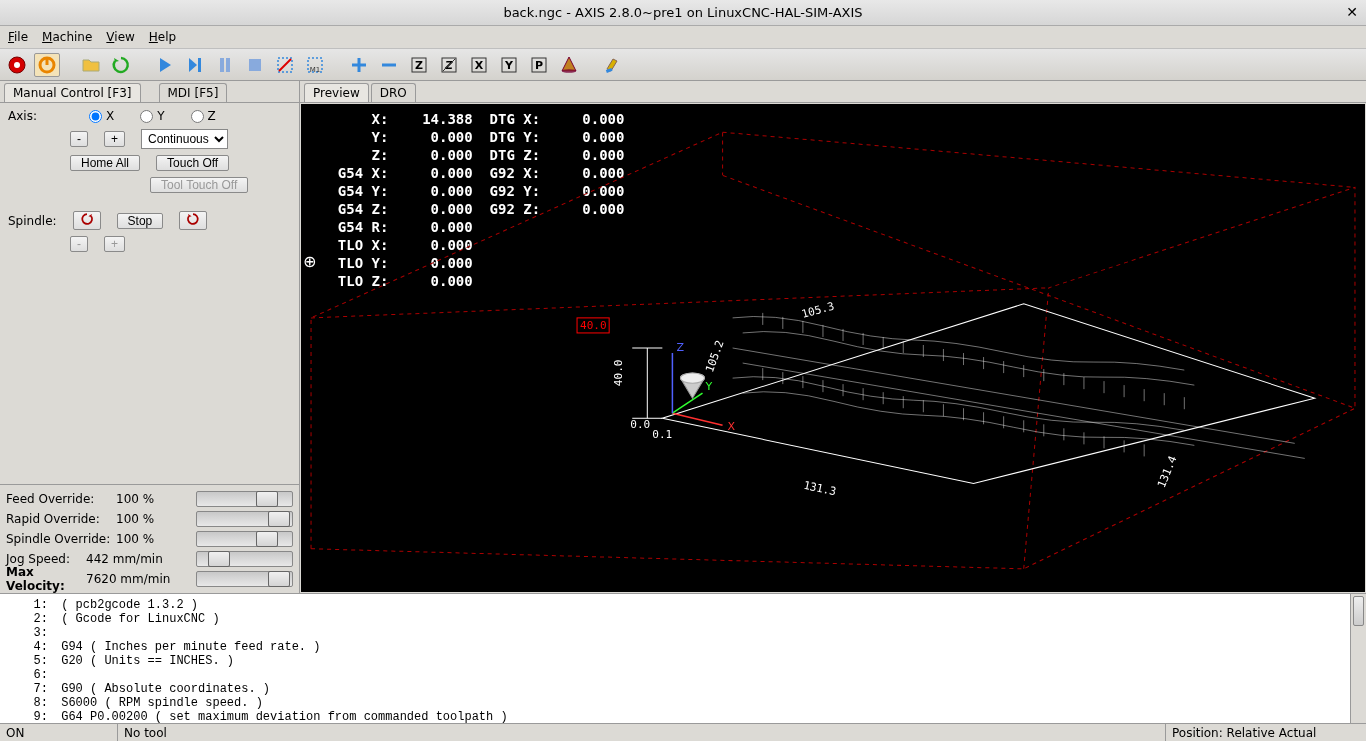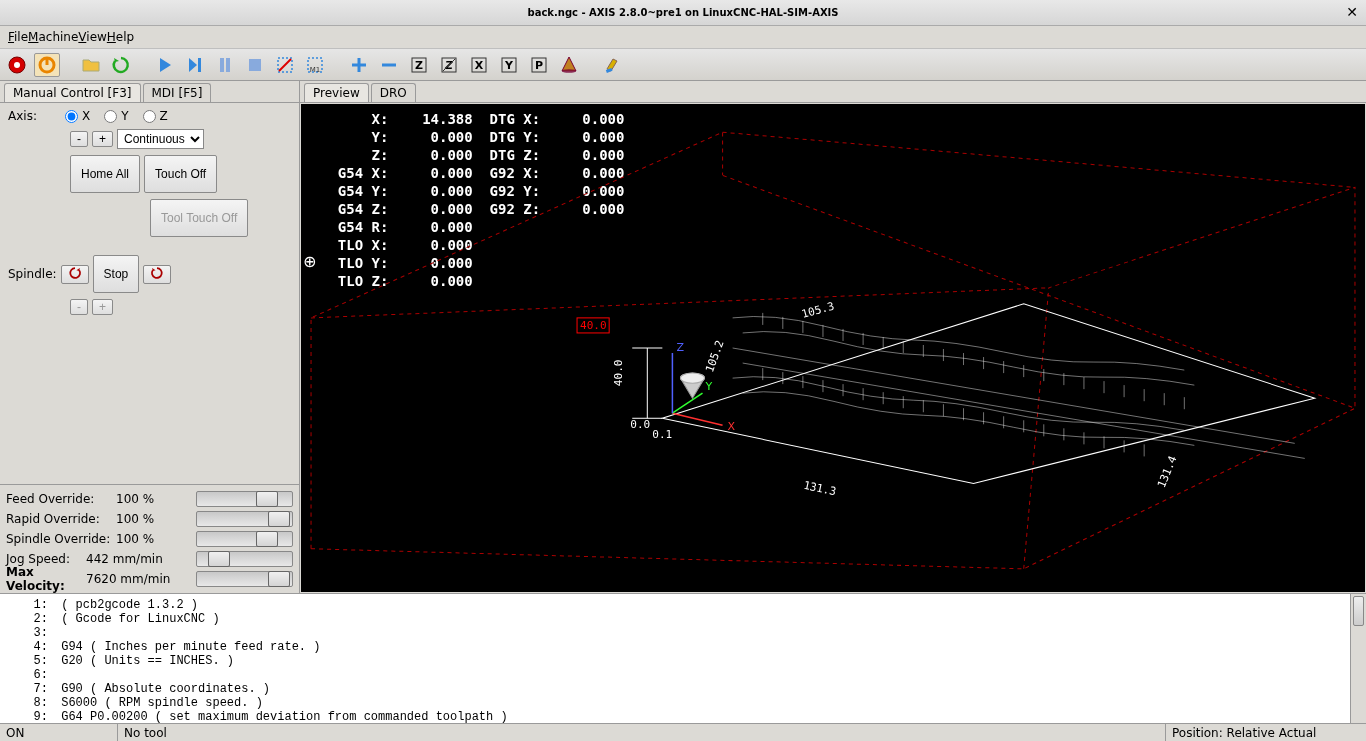"back.ngc - AXIS 2.8.0~pre1 on" .titlebar .title { font-size: 10px -> 13px; font-weight: bold -> normal }
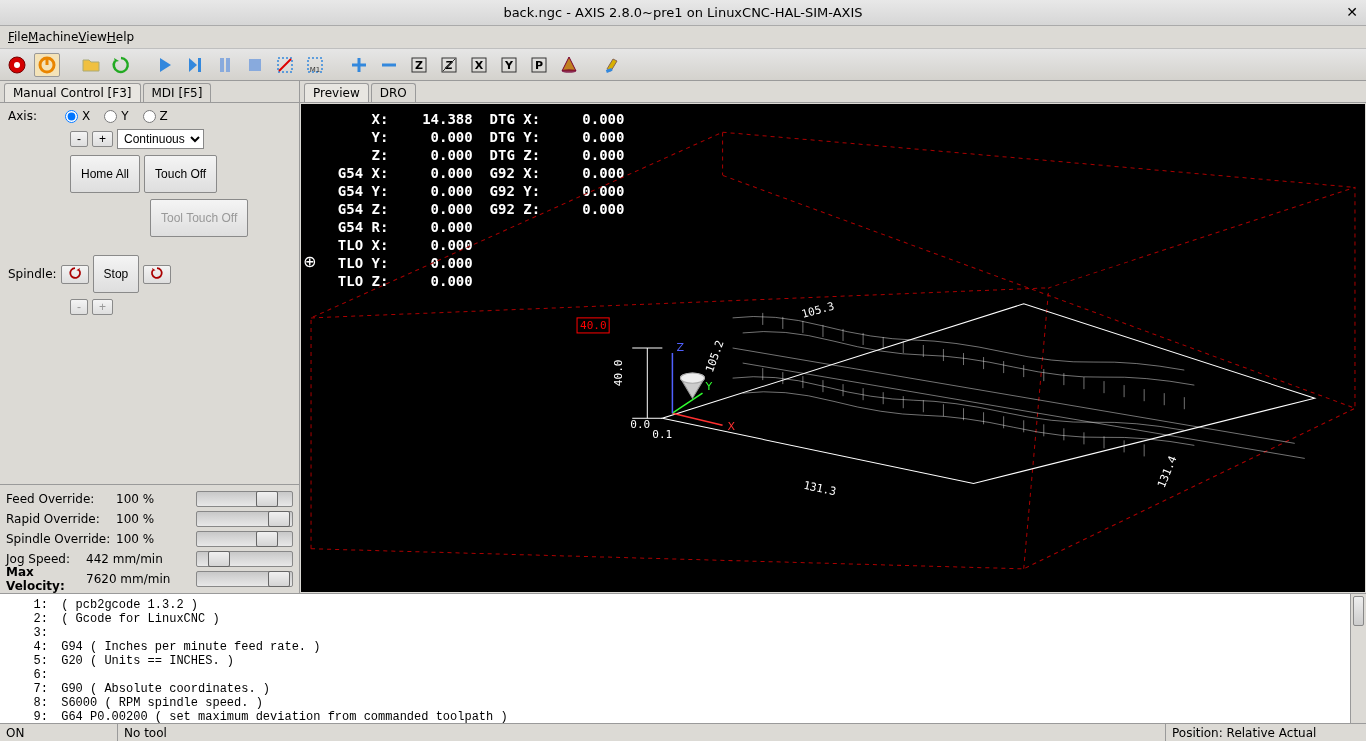"File" .menubar { gap: none -> 14px }
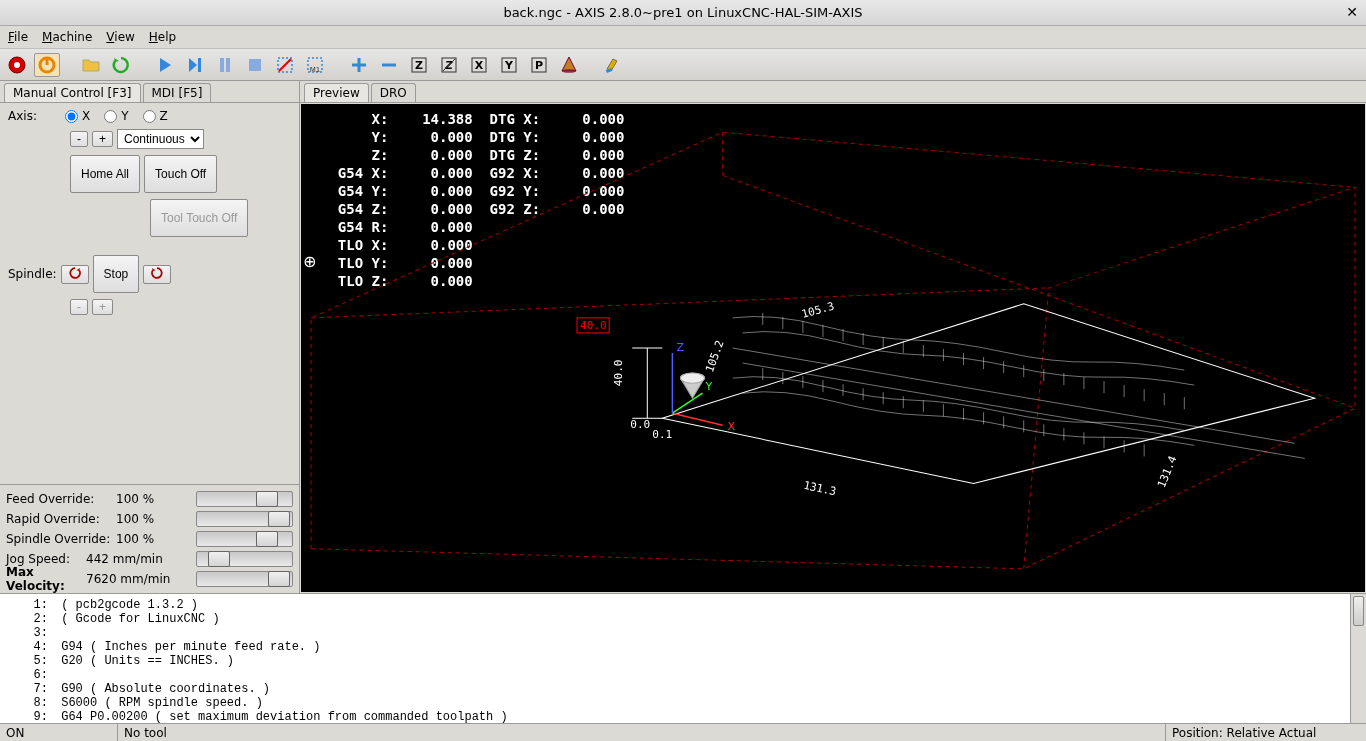"Manual Control [F3]" .tabs { gap: 0 -> 16px }
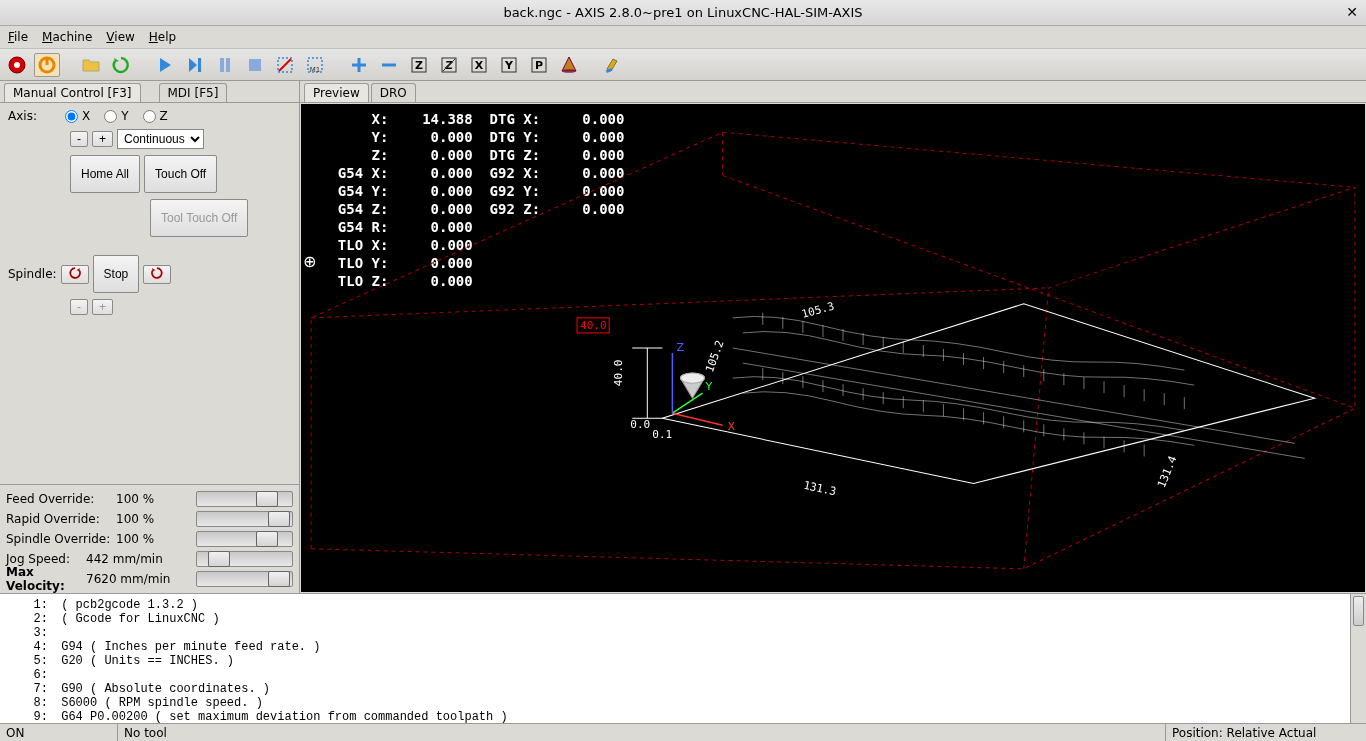"Axis:" .row { gap: 4px -> 16px }
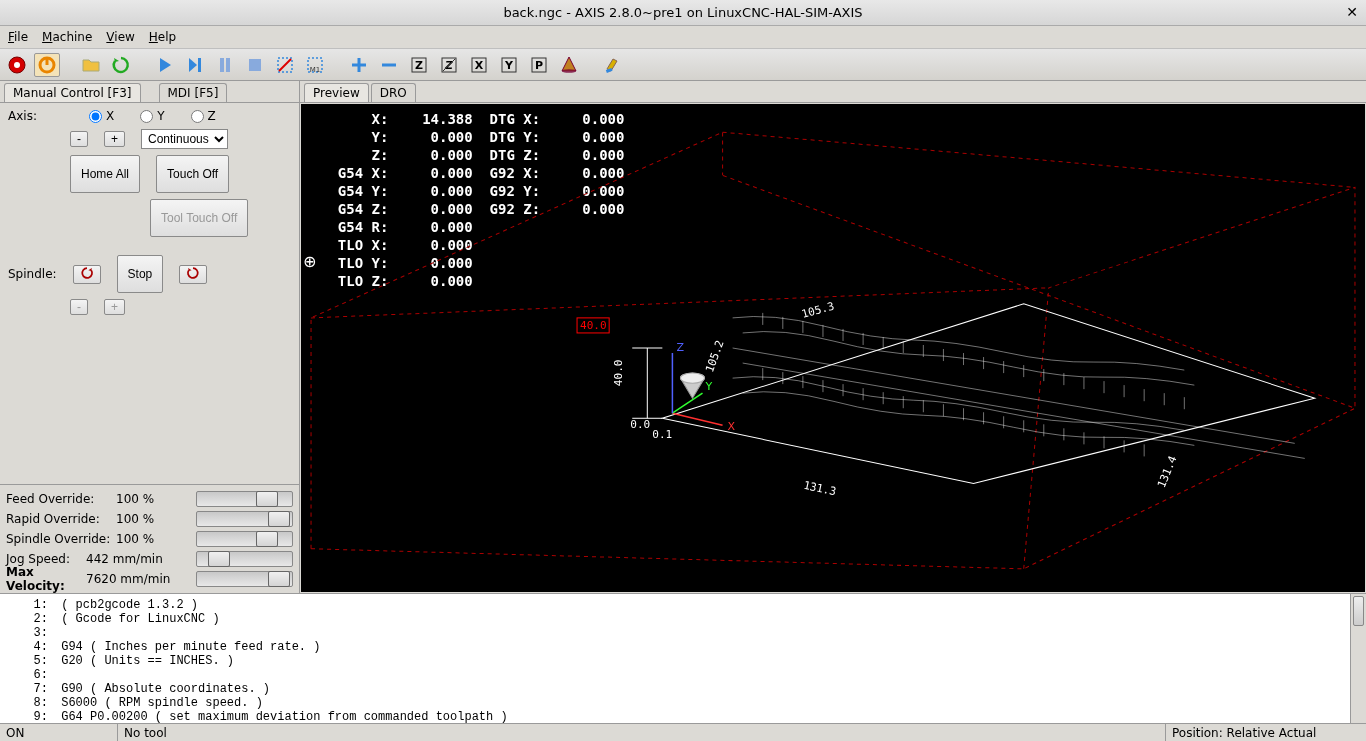"Home All" .btn { padding: 11px 10px -> 0 10px }
